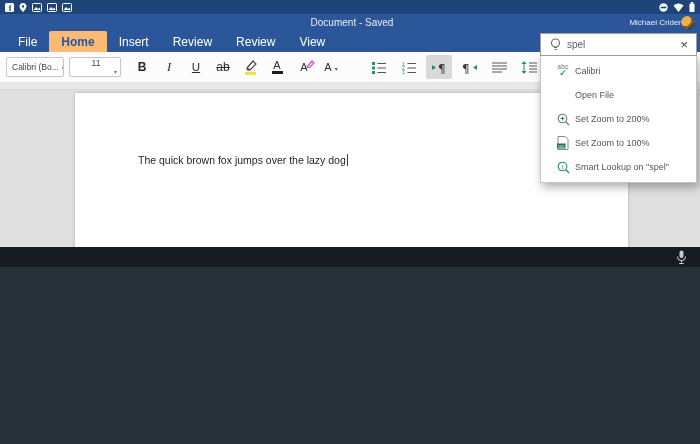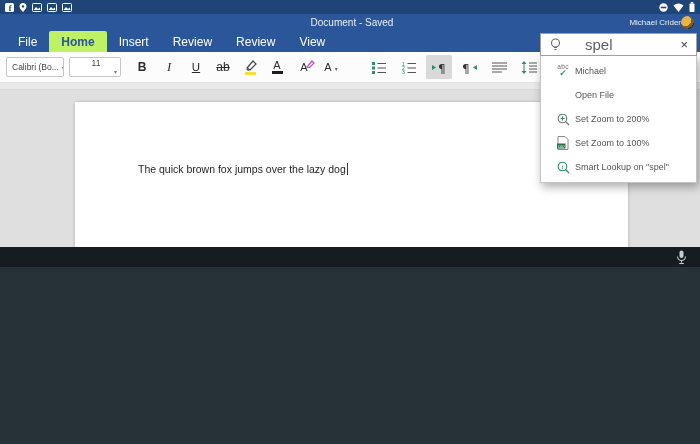"Home" .tab.active { background: #bef264 -> #fdba74 }
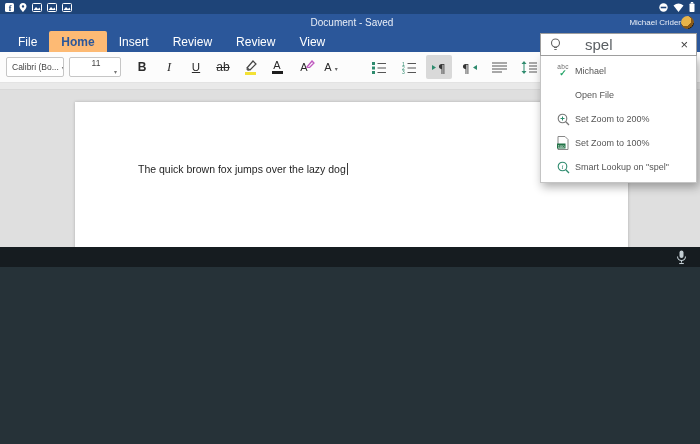"spel" .search-query { font-size: 15px -> 10px; margin-left: 24px -> 6px }
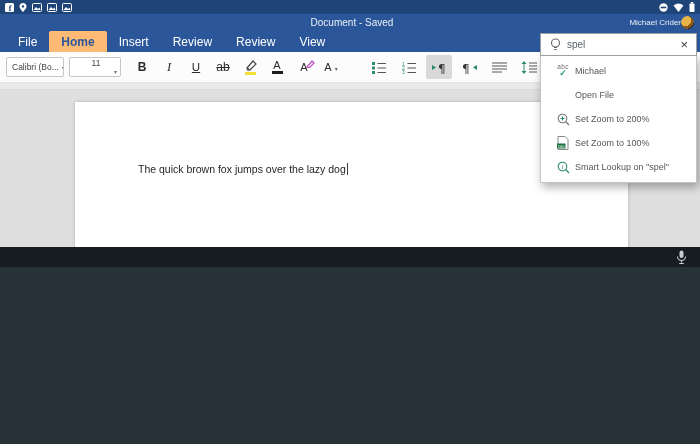"Michael" span.sp-label { text: Michael -> Calibri }
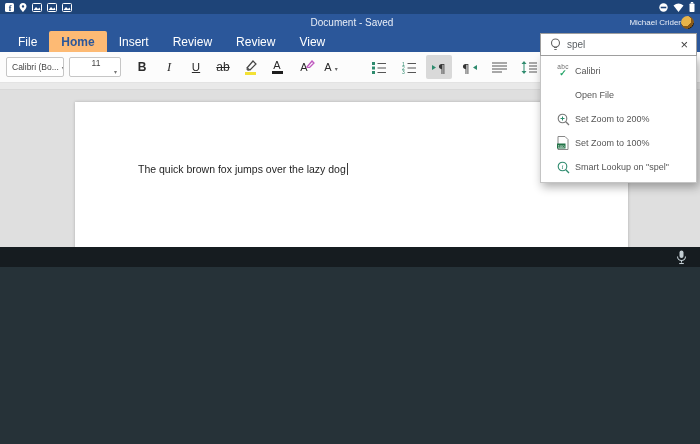"The quick brown fox jumps" .page { top: 12px -> 3px }
